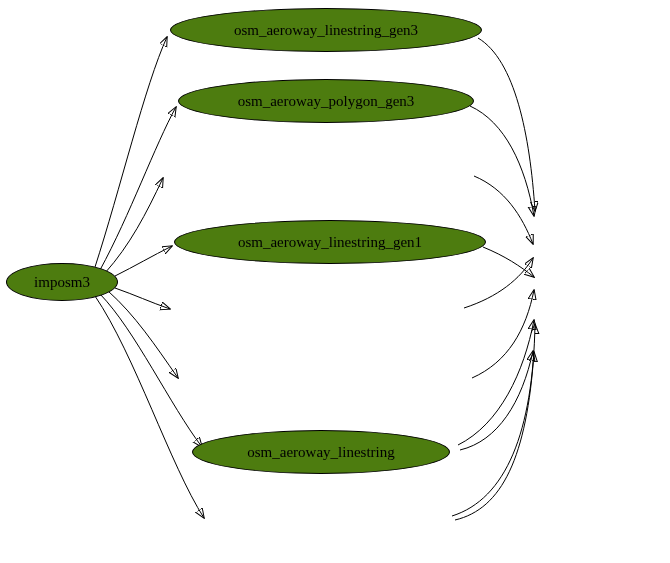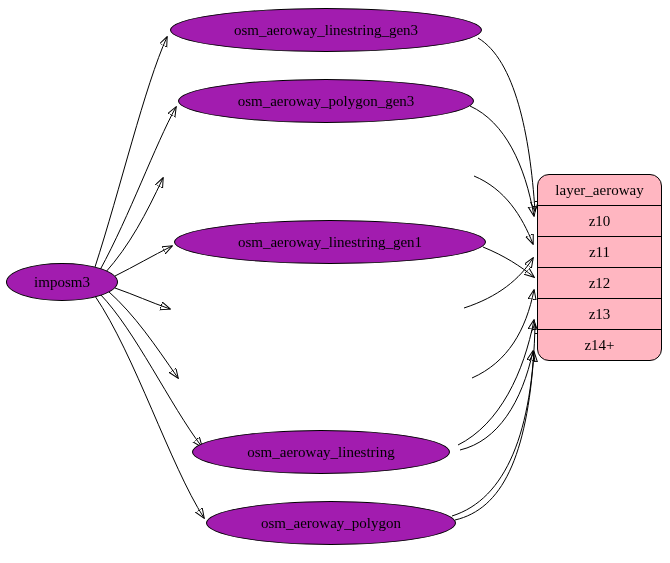"osm_aeroway_linestring_gen3" .node { background: #a21caf -> #4d7c0f }
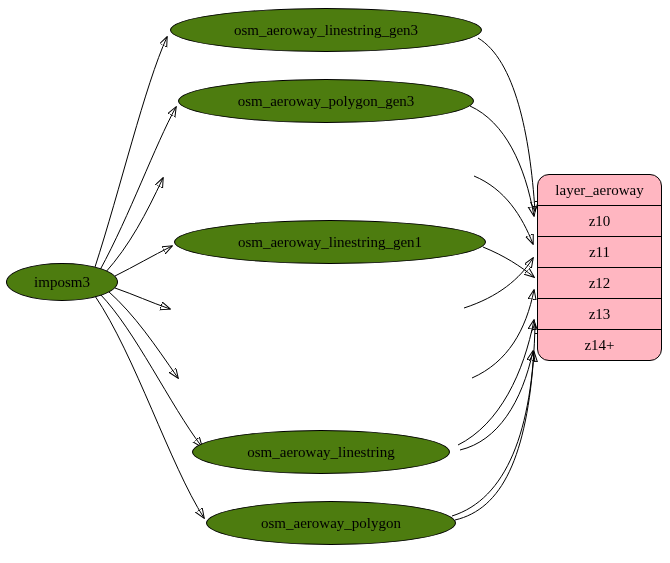"layer_aeroway" div.record { html: <div> <div>layer_aeroway</div> <div>z10</div> <div>z11</div> <div>z12</div> <div>z13</div> <div>z14+</div> </div> -> none }
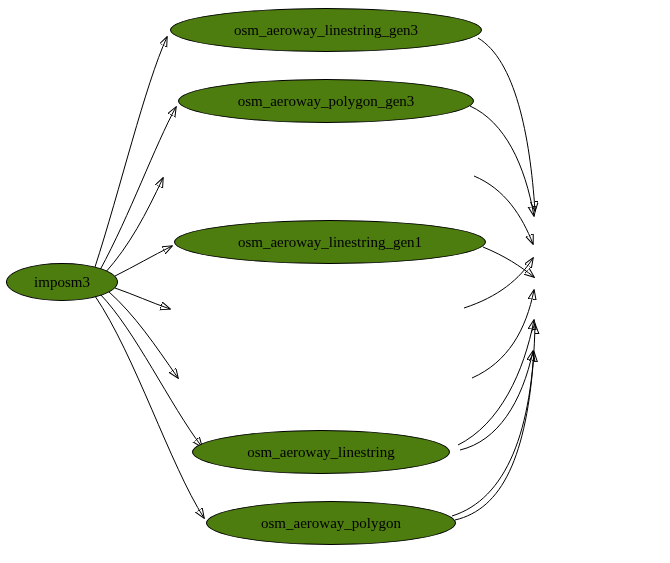"osm_aeroway_polygon" div.node { html: <div> <span>osm_aeroway_polygon</span> </div> -> none }
